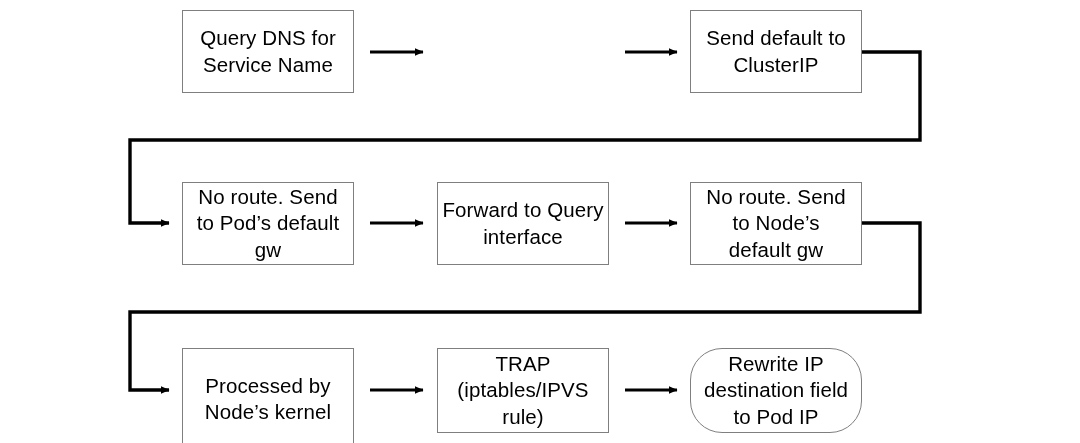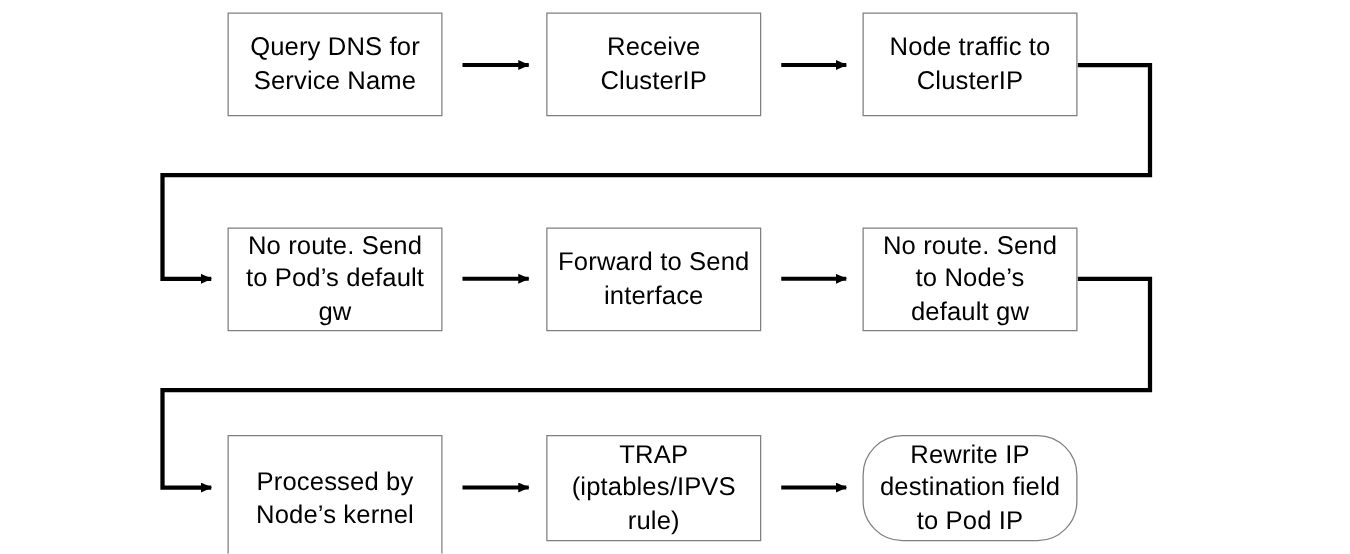"Receive ClusterIP" div.node { html: <div> <span>Receive ClusterIP</span> </div> -> none }
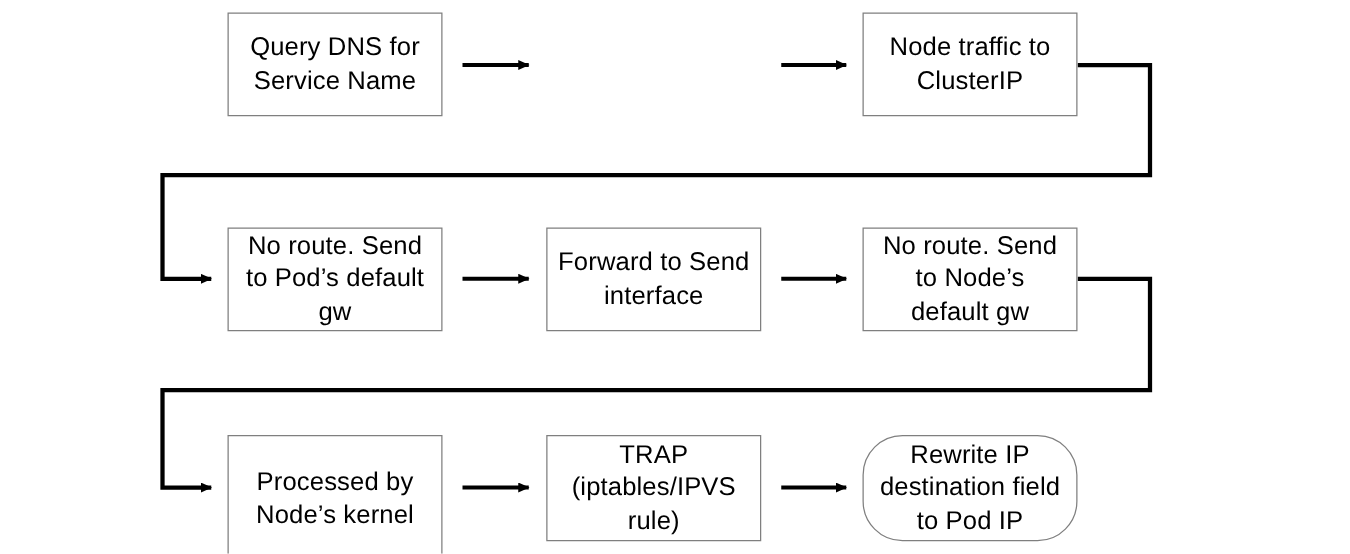"Node traffic to" span { text: Node traffic -> Send default }
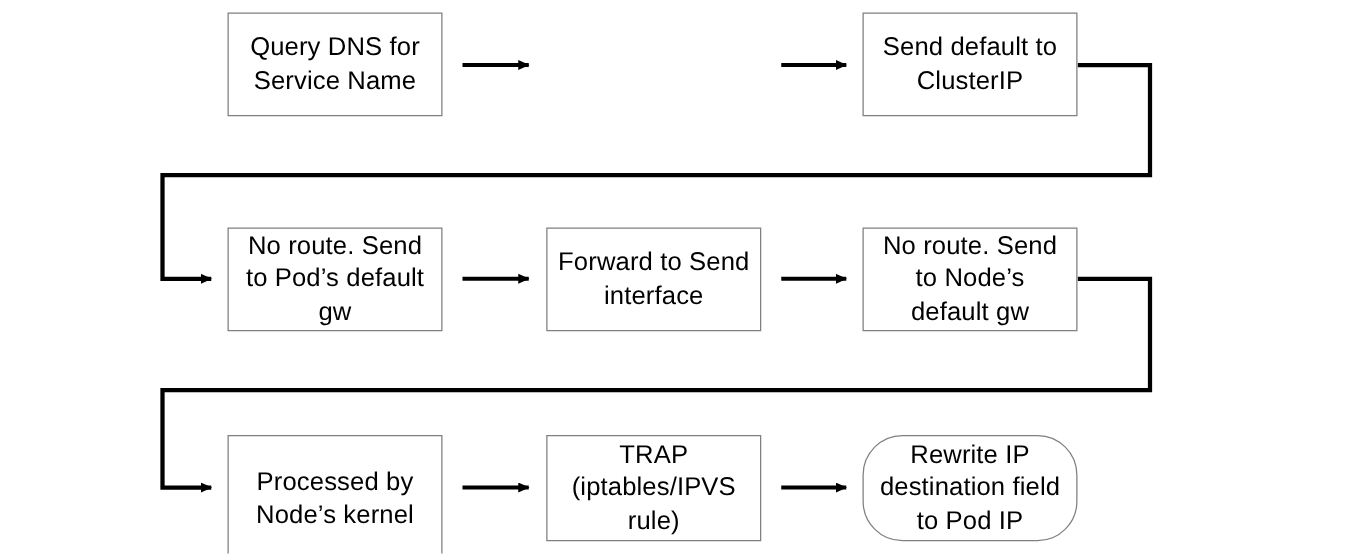"Forward to Send" span { text: Send -> Query }
